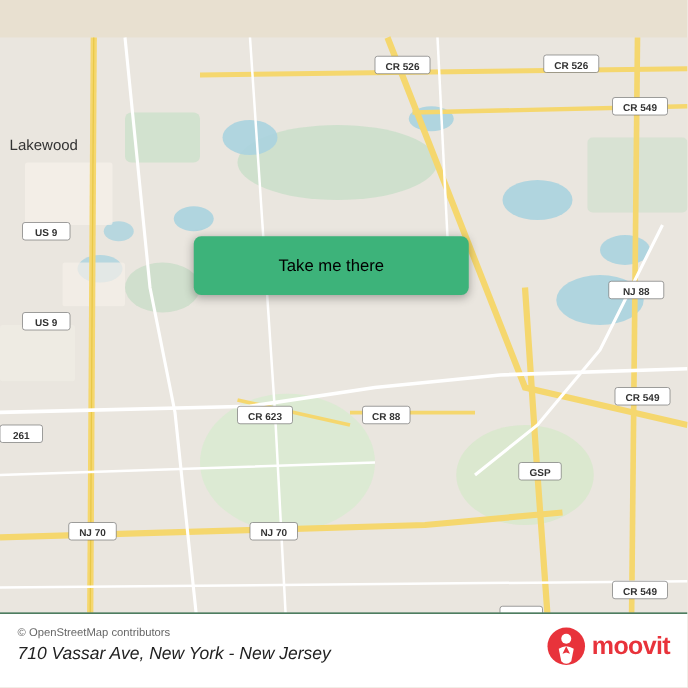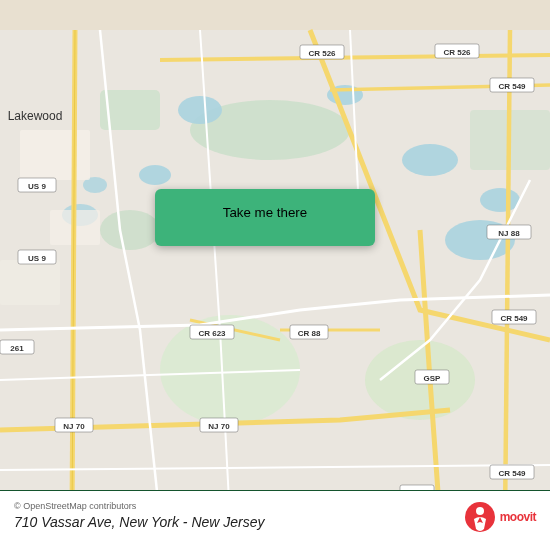"Take me there" #take-me-there-btn { padding: 16px 20px 26px 20px -> 16px 20px 16px 20px }
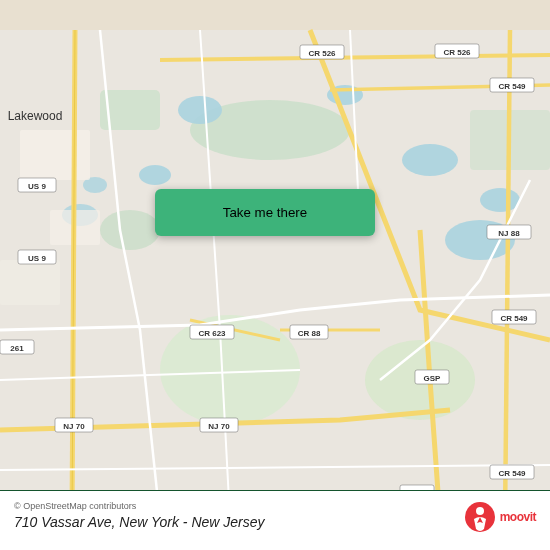"moovit" #moovit-text { font-size: 12px -> 20px }
